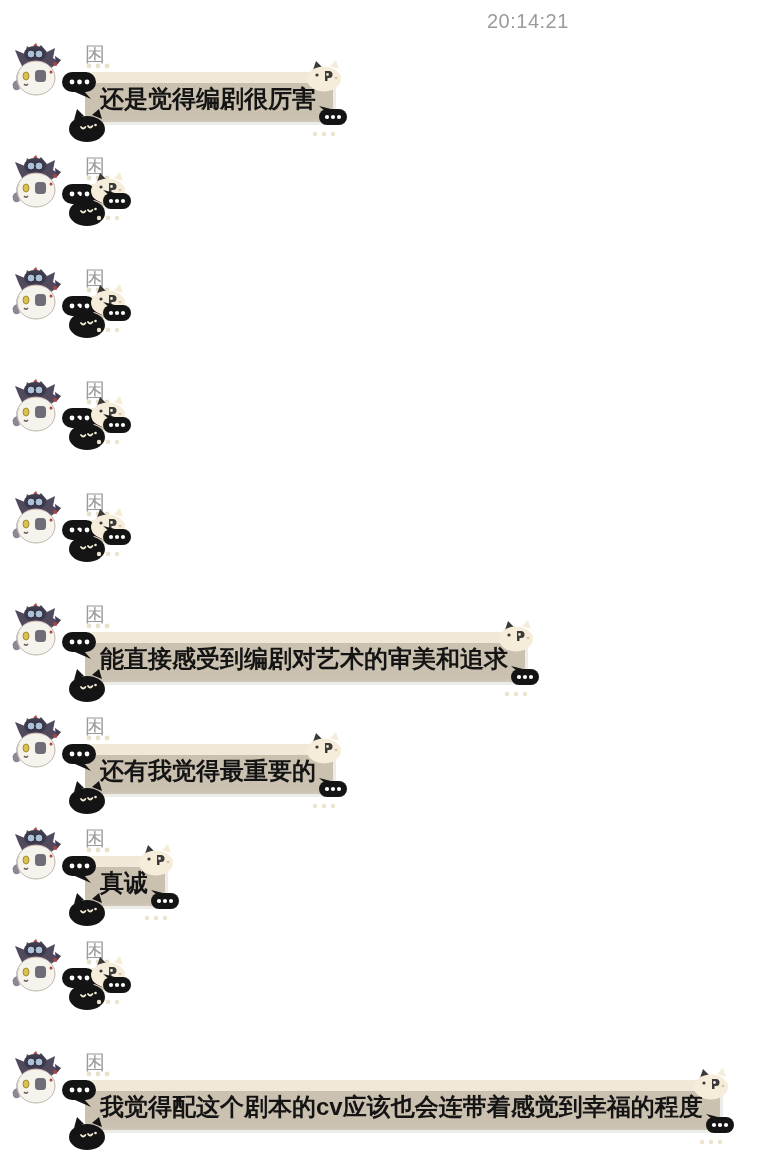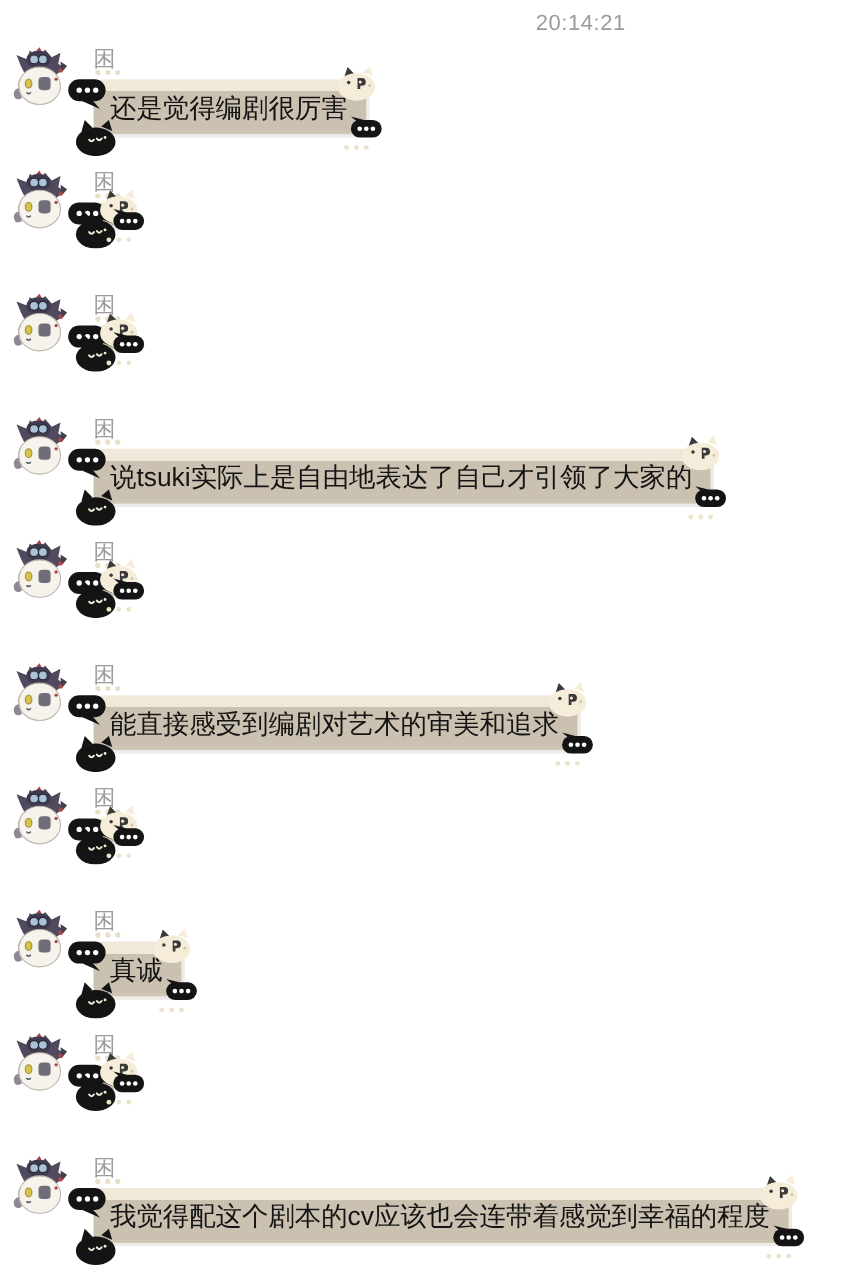"还是觉得编剧很厉害" .bubble { font-weight: 400 -> 700 }
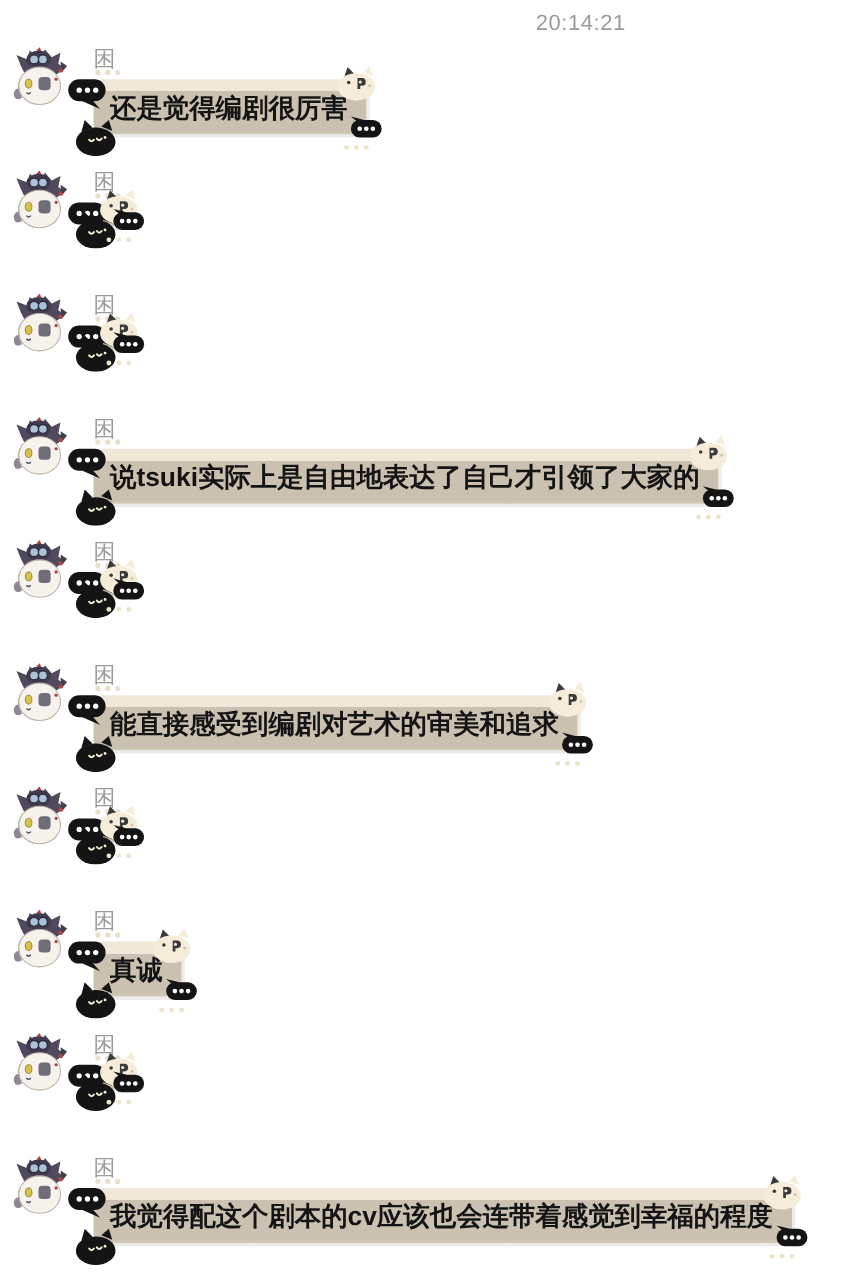"说tsuki实际上是自由地表达了自己才引领了大家的" span { html: <span>说tsuki实际上是自由地表达了自己才引领了大家的</span> -> none }
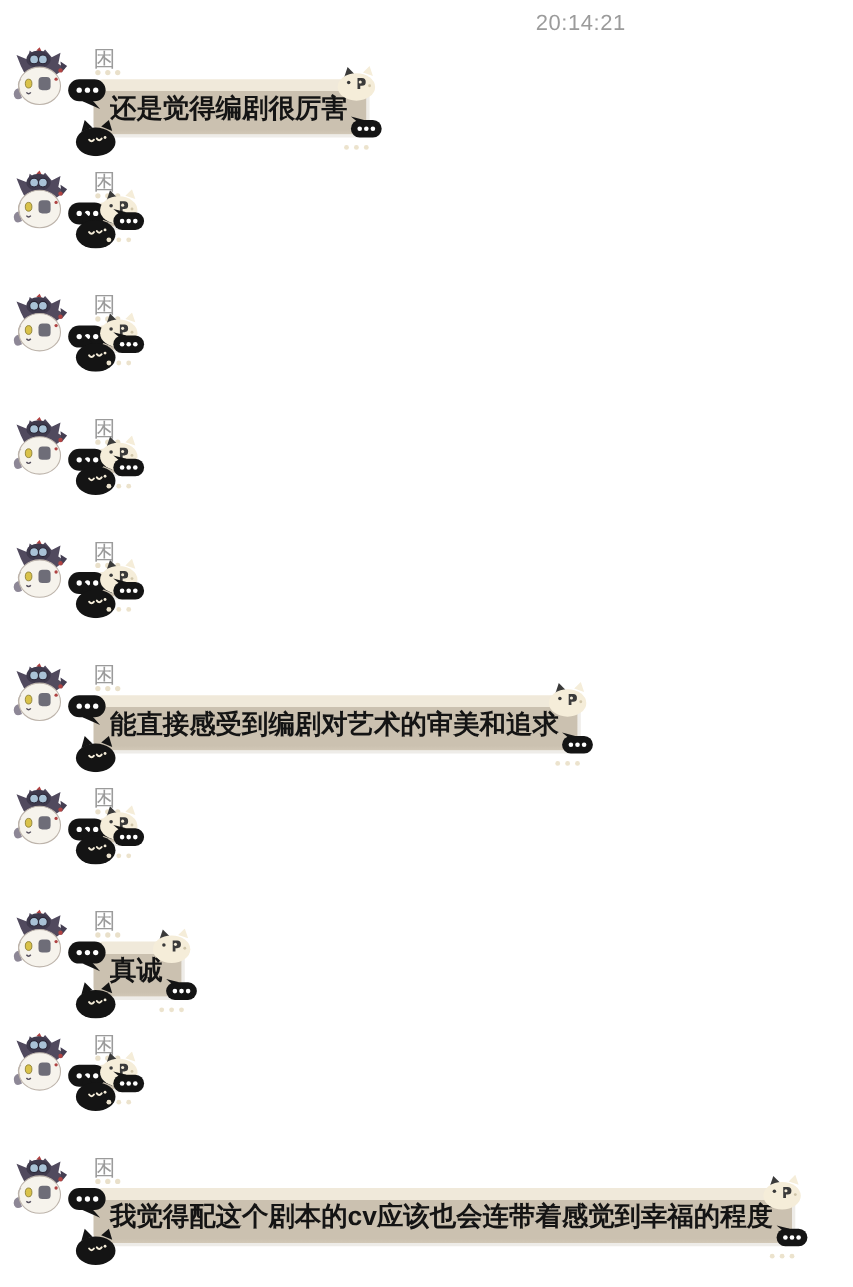"还有我觉得最重要的" span { html: none -> <span>还有我觉得最重要的</span> }
